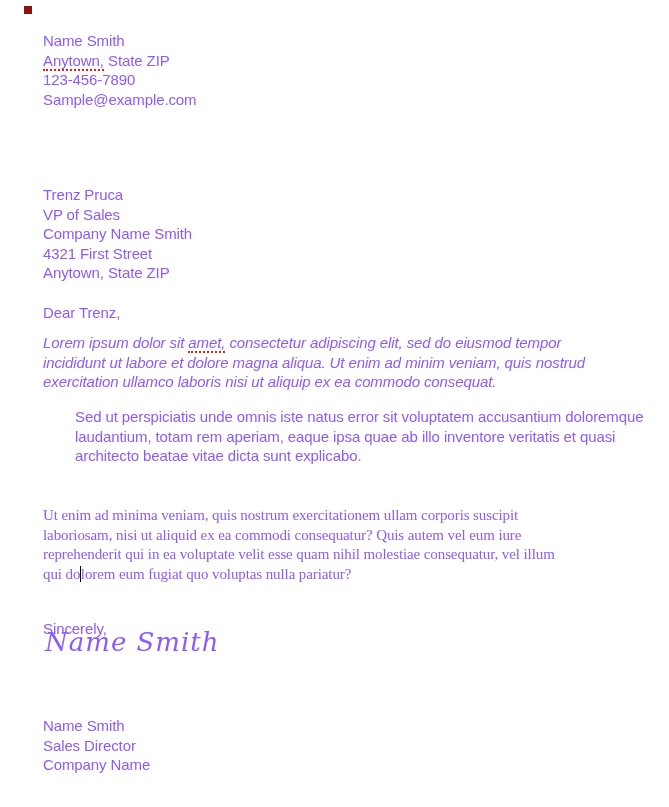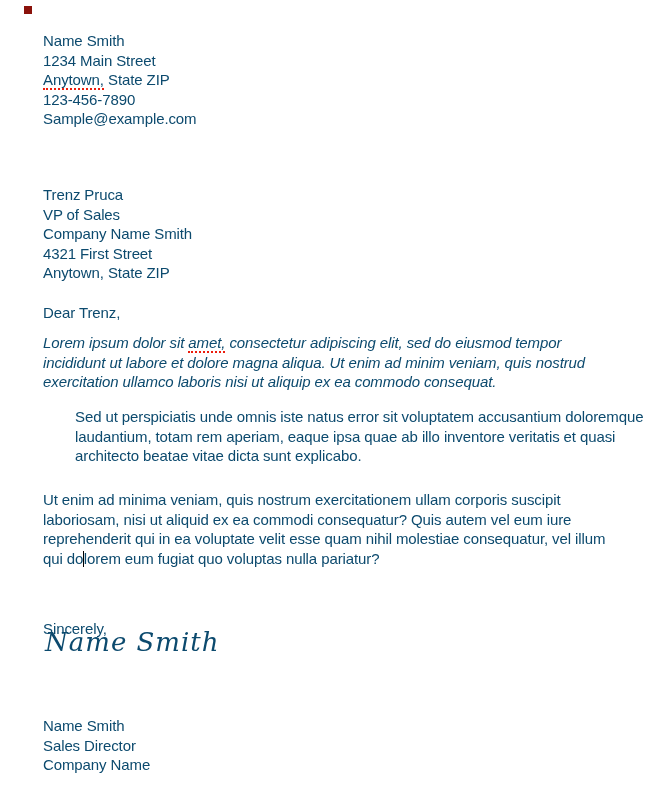"Name Smith" .page { color: #0c4a6e -> #8b5cf6 }
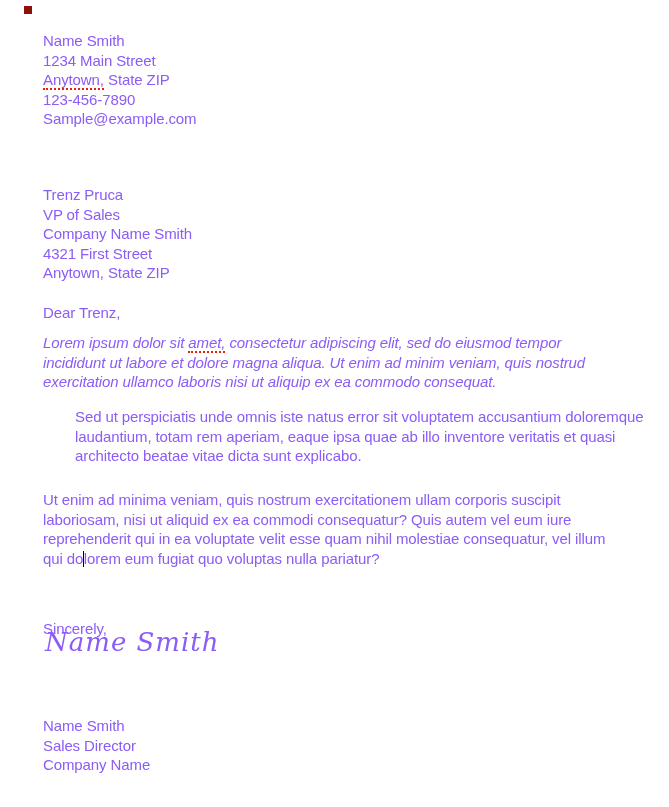"1234 Main Street" div.line { html: <div>1234 Main Street</div> -> none }
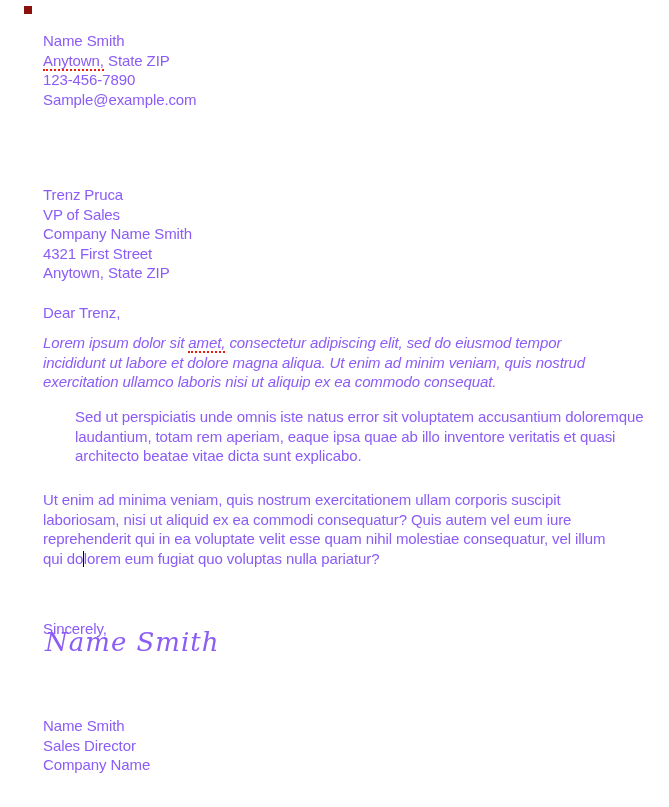"Ut enim ad minima veniam," .pos-p3 { font-family: none -> Liberation Serif, serif; top: 490px -> 506px }
